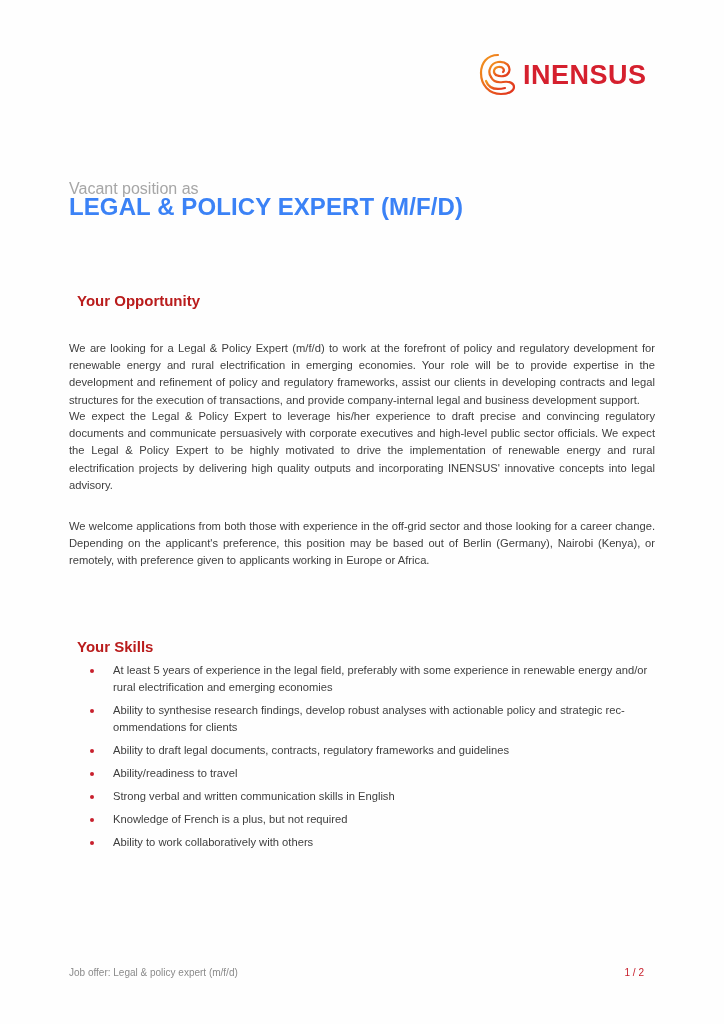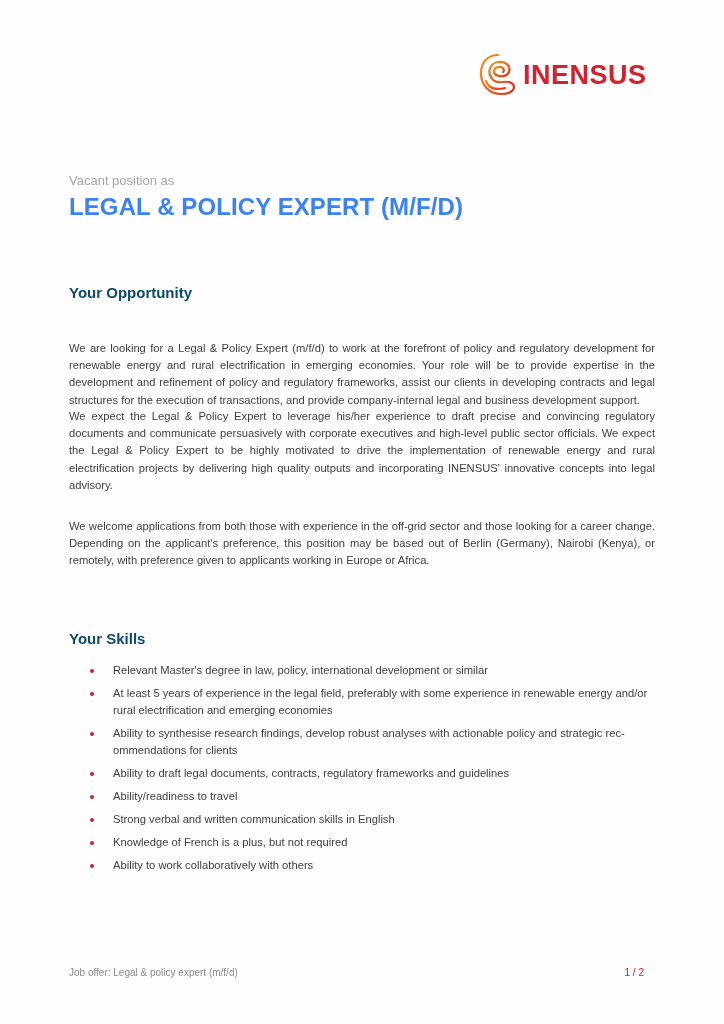"Vacant position as" .kicker { font-size: 13px -> 16px; top: 173px -> 180px }
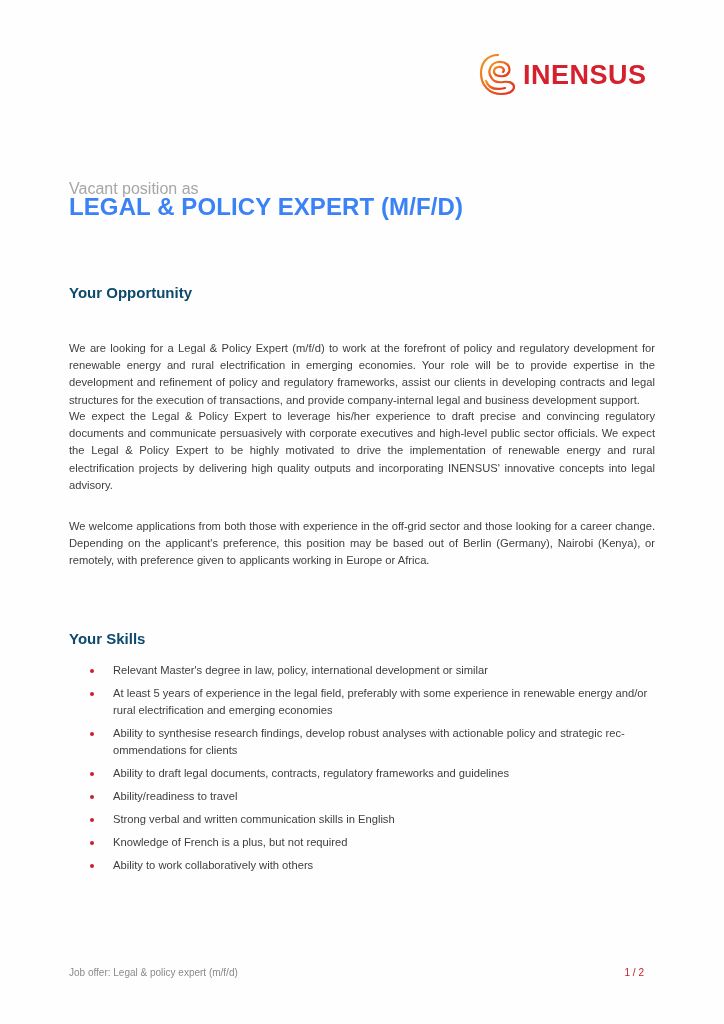"Your Opportunity" .section-heading { color: #0c4a6e -> #b91c1c; margin: 0 -> 8px }
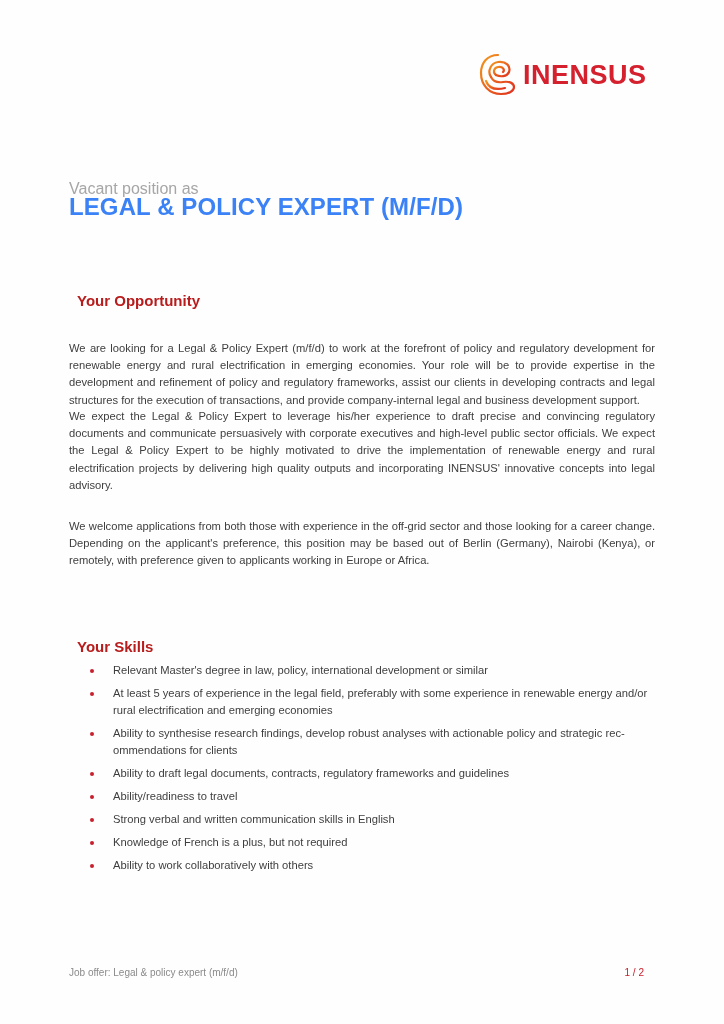"Relevant Master's degree in law," li.skill { html: <li><span></span><span>Relevant Master's degree in law, policy, international development or similar</span></li> -> none }
